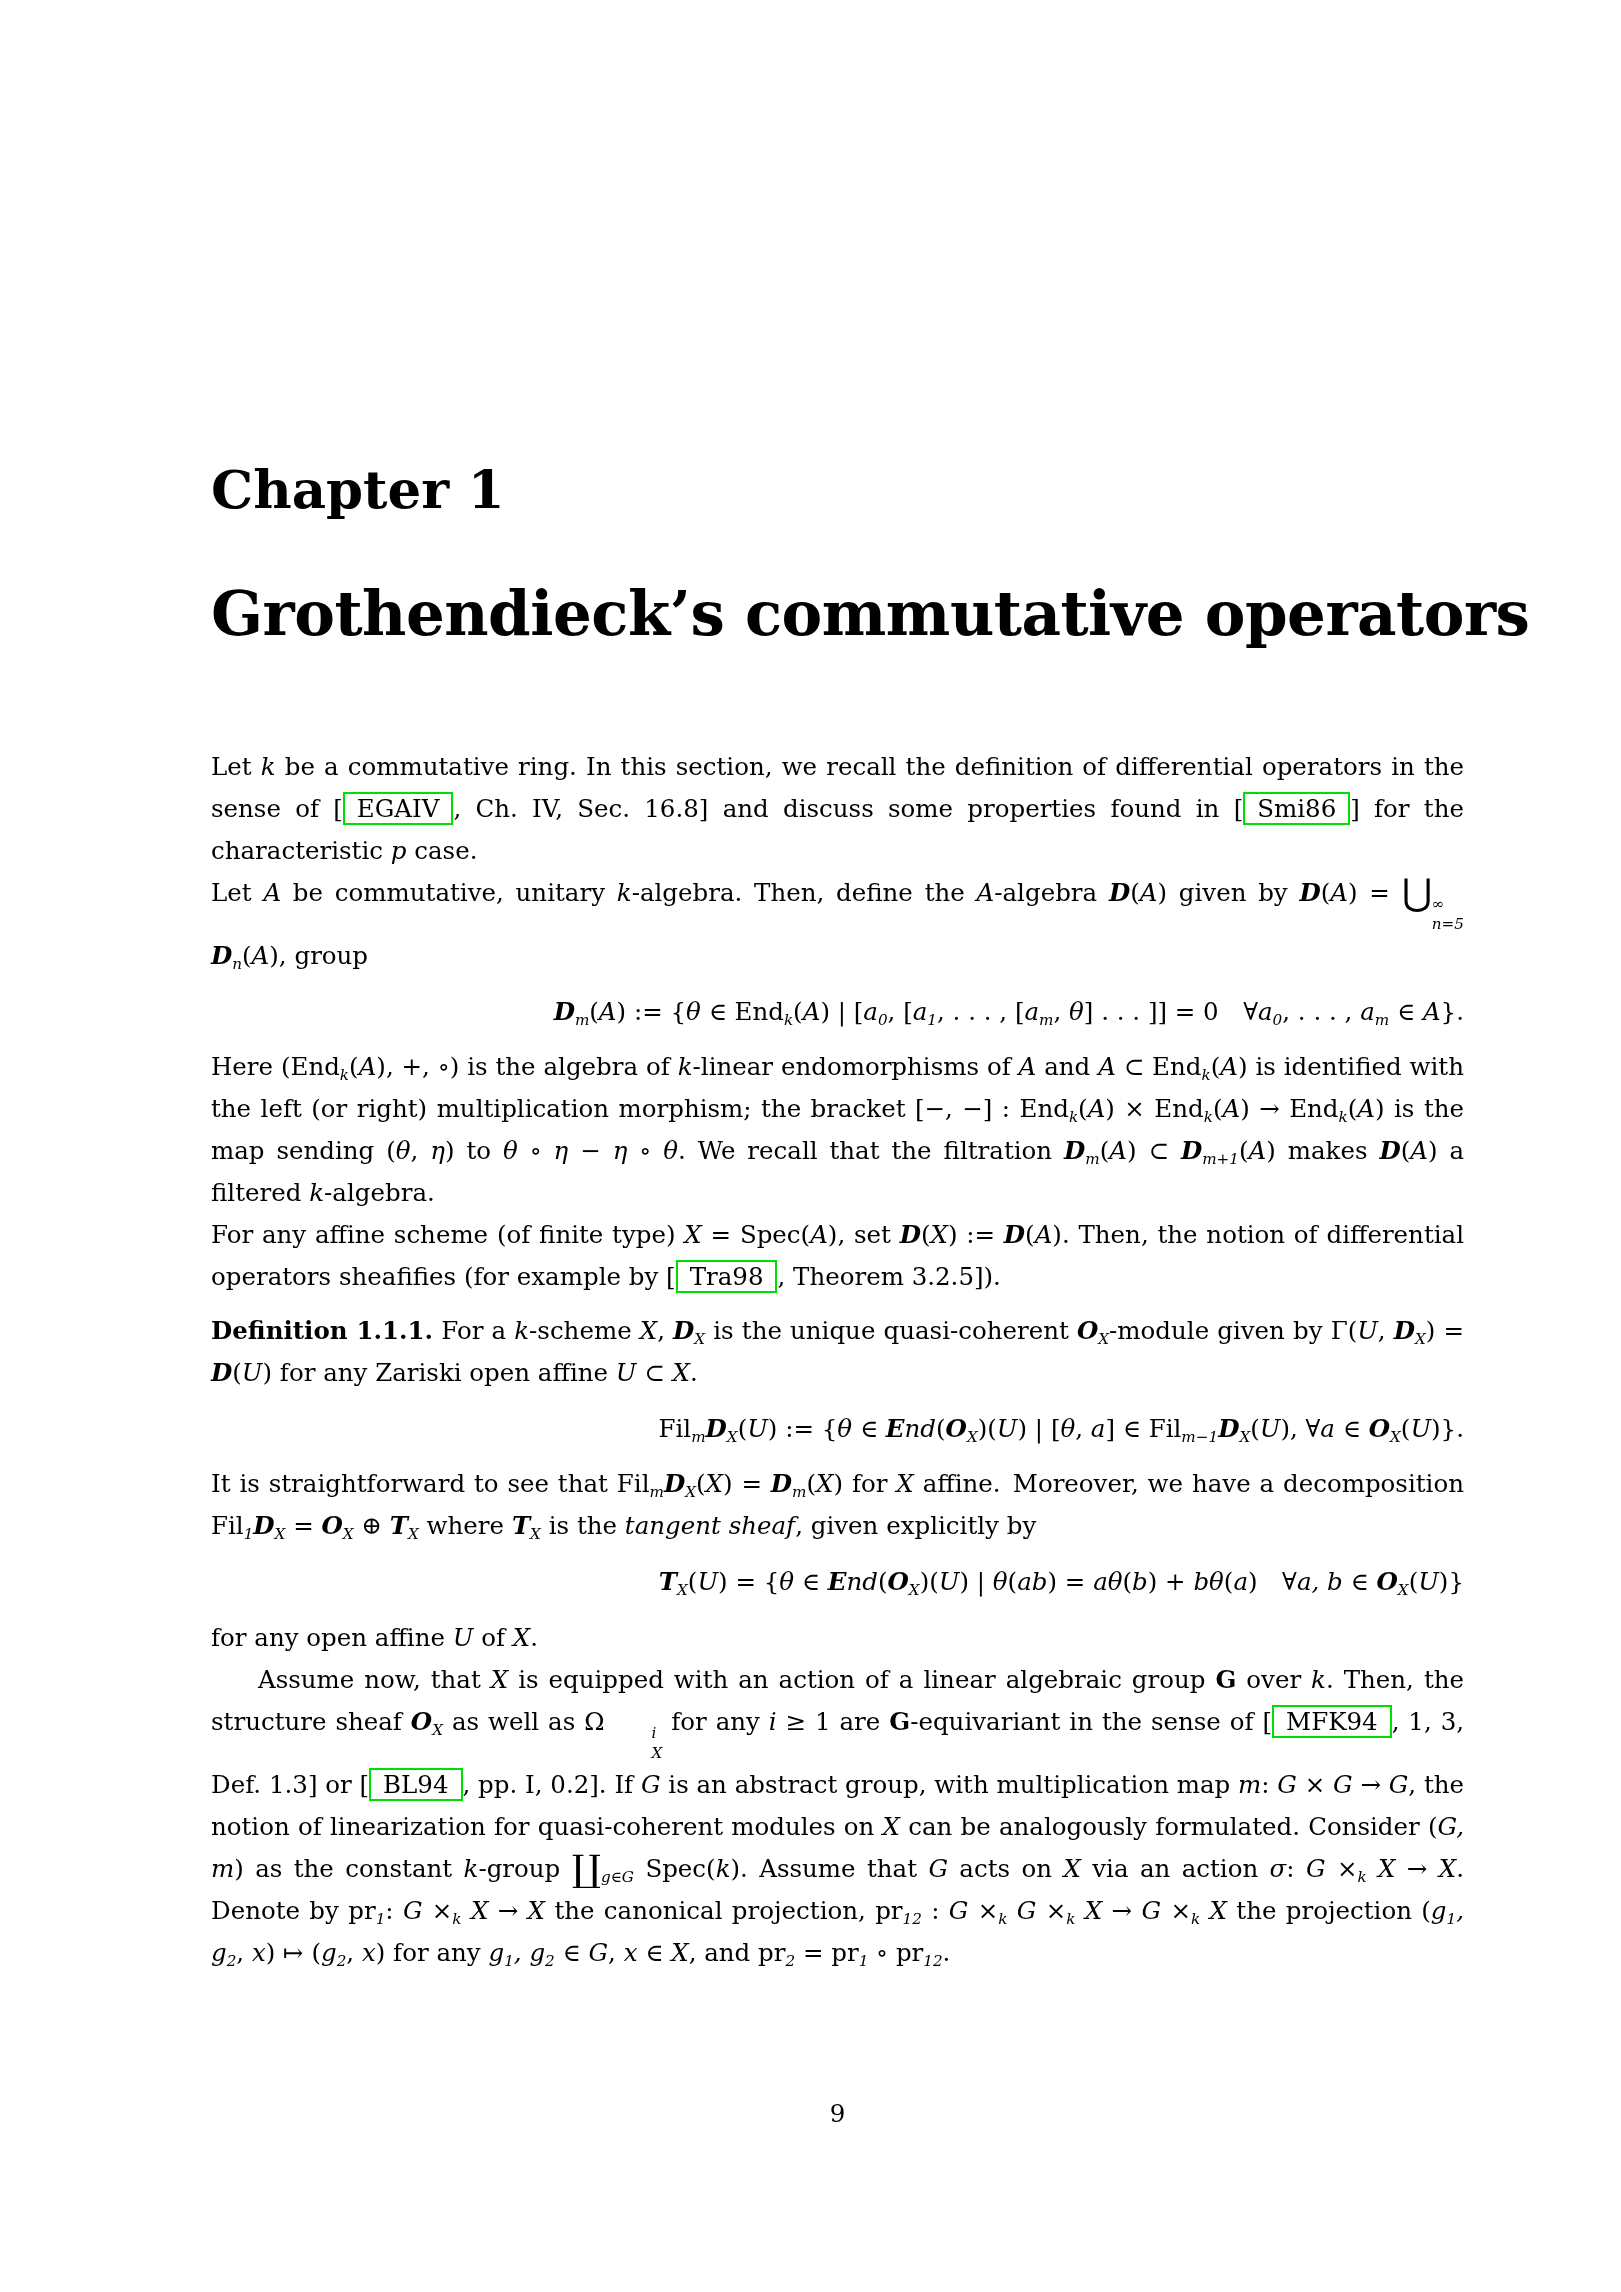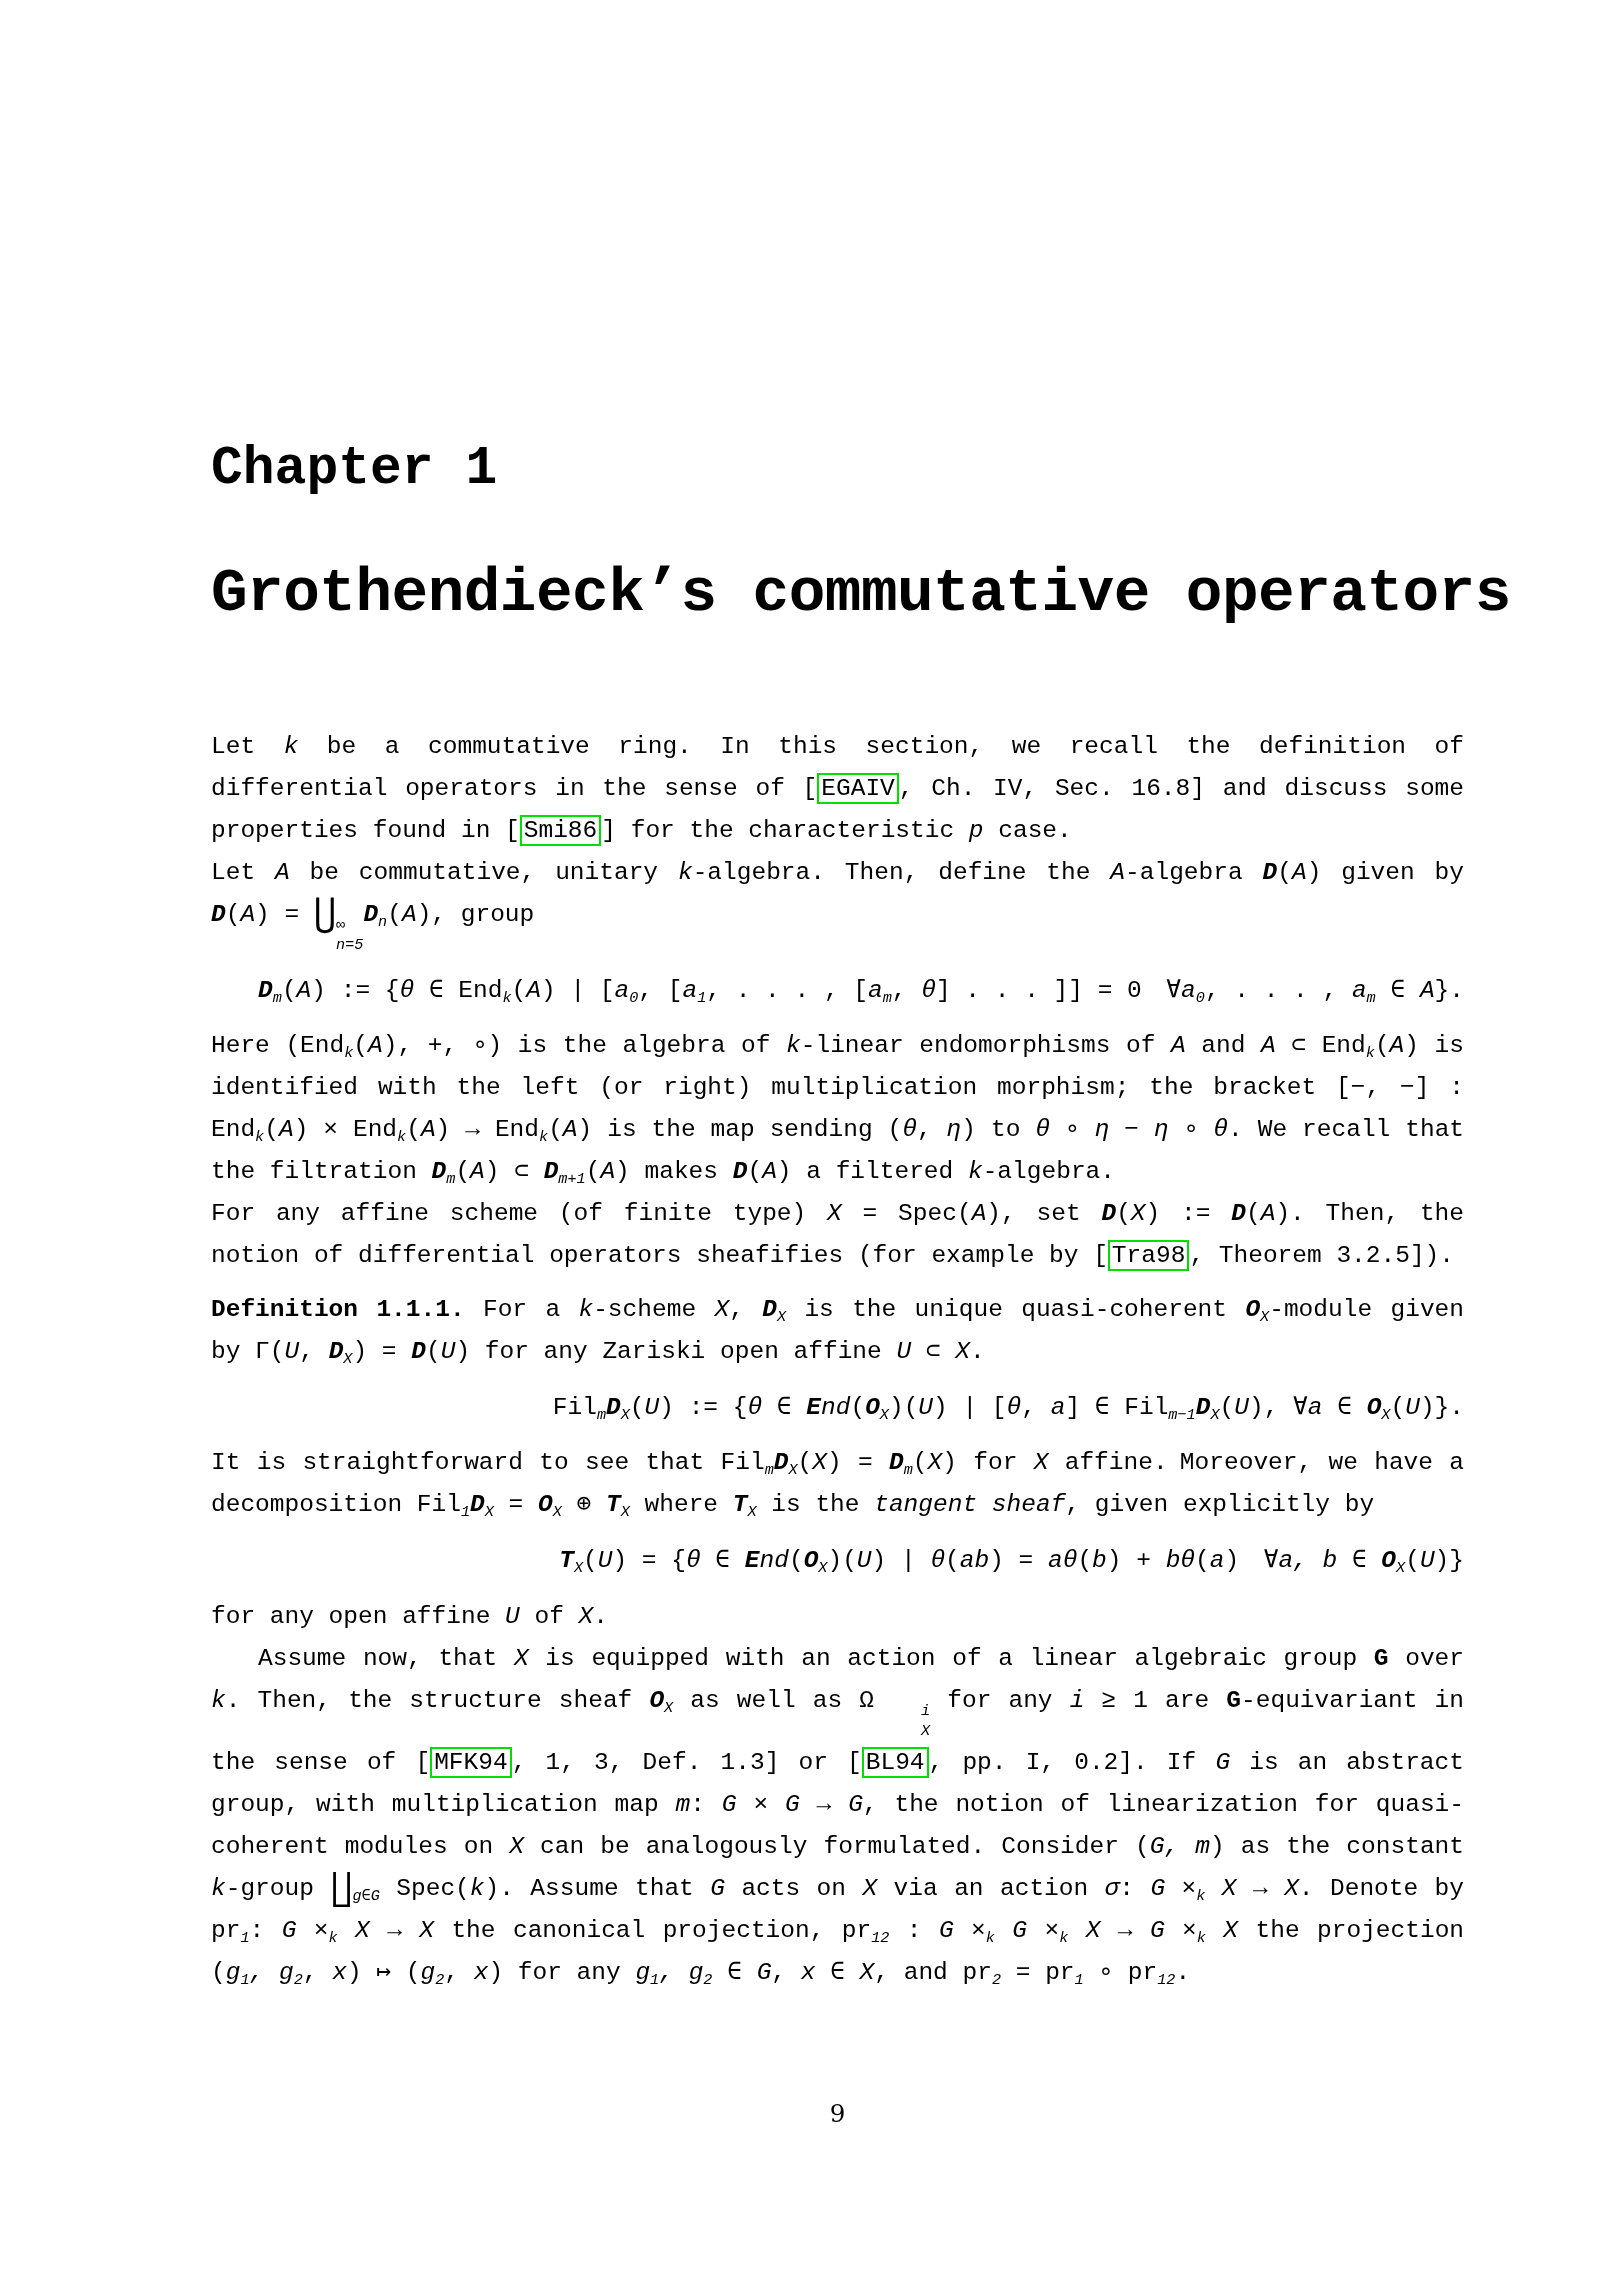"Chapter 1" .textcol { font-family: Liberation Mono, monospace -> none; top: 439px -> 459px }
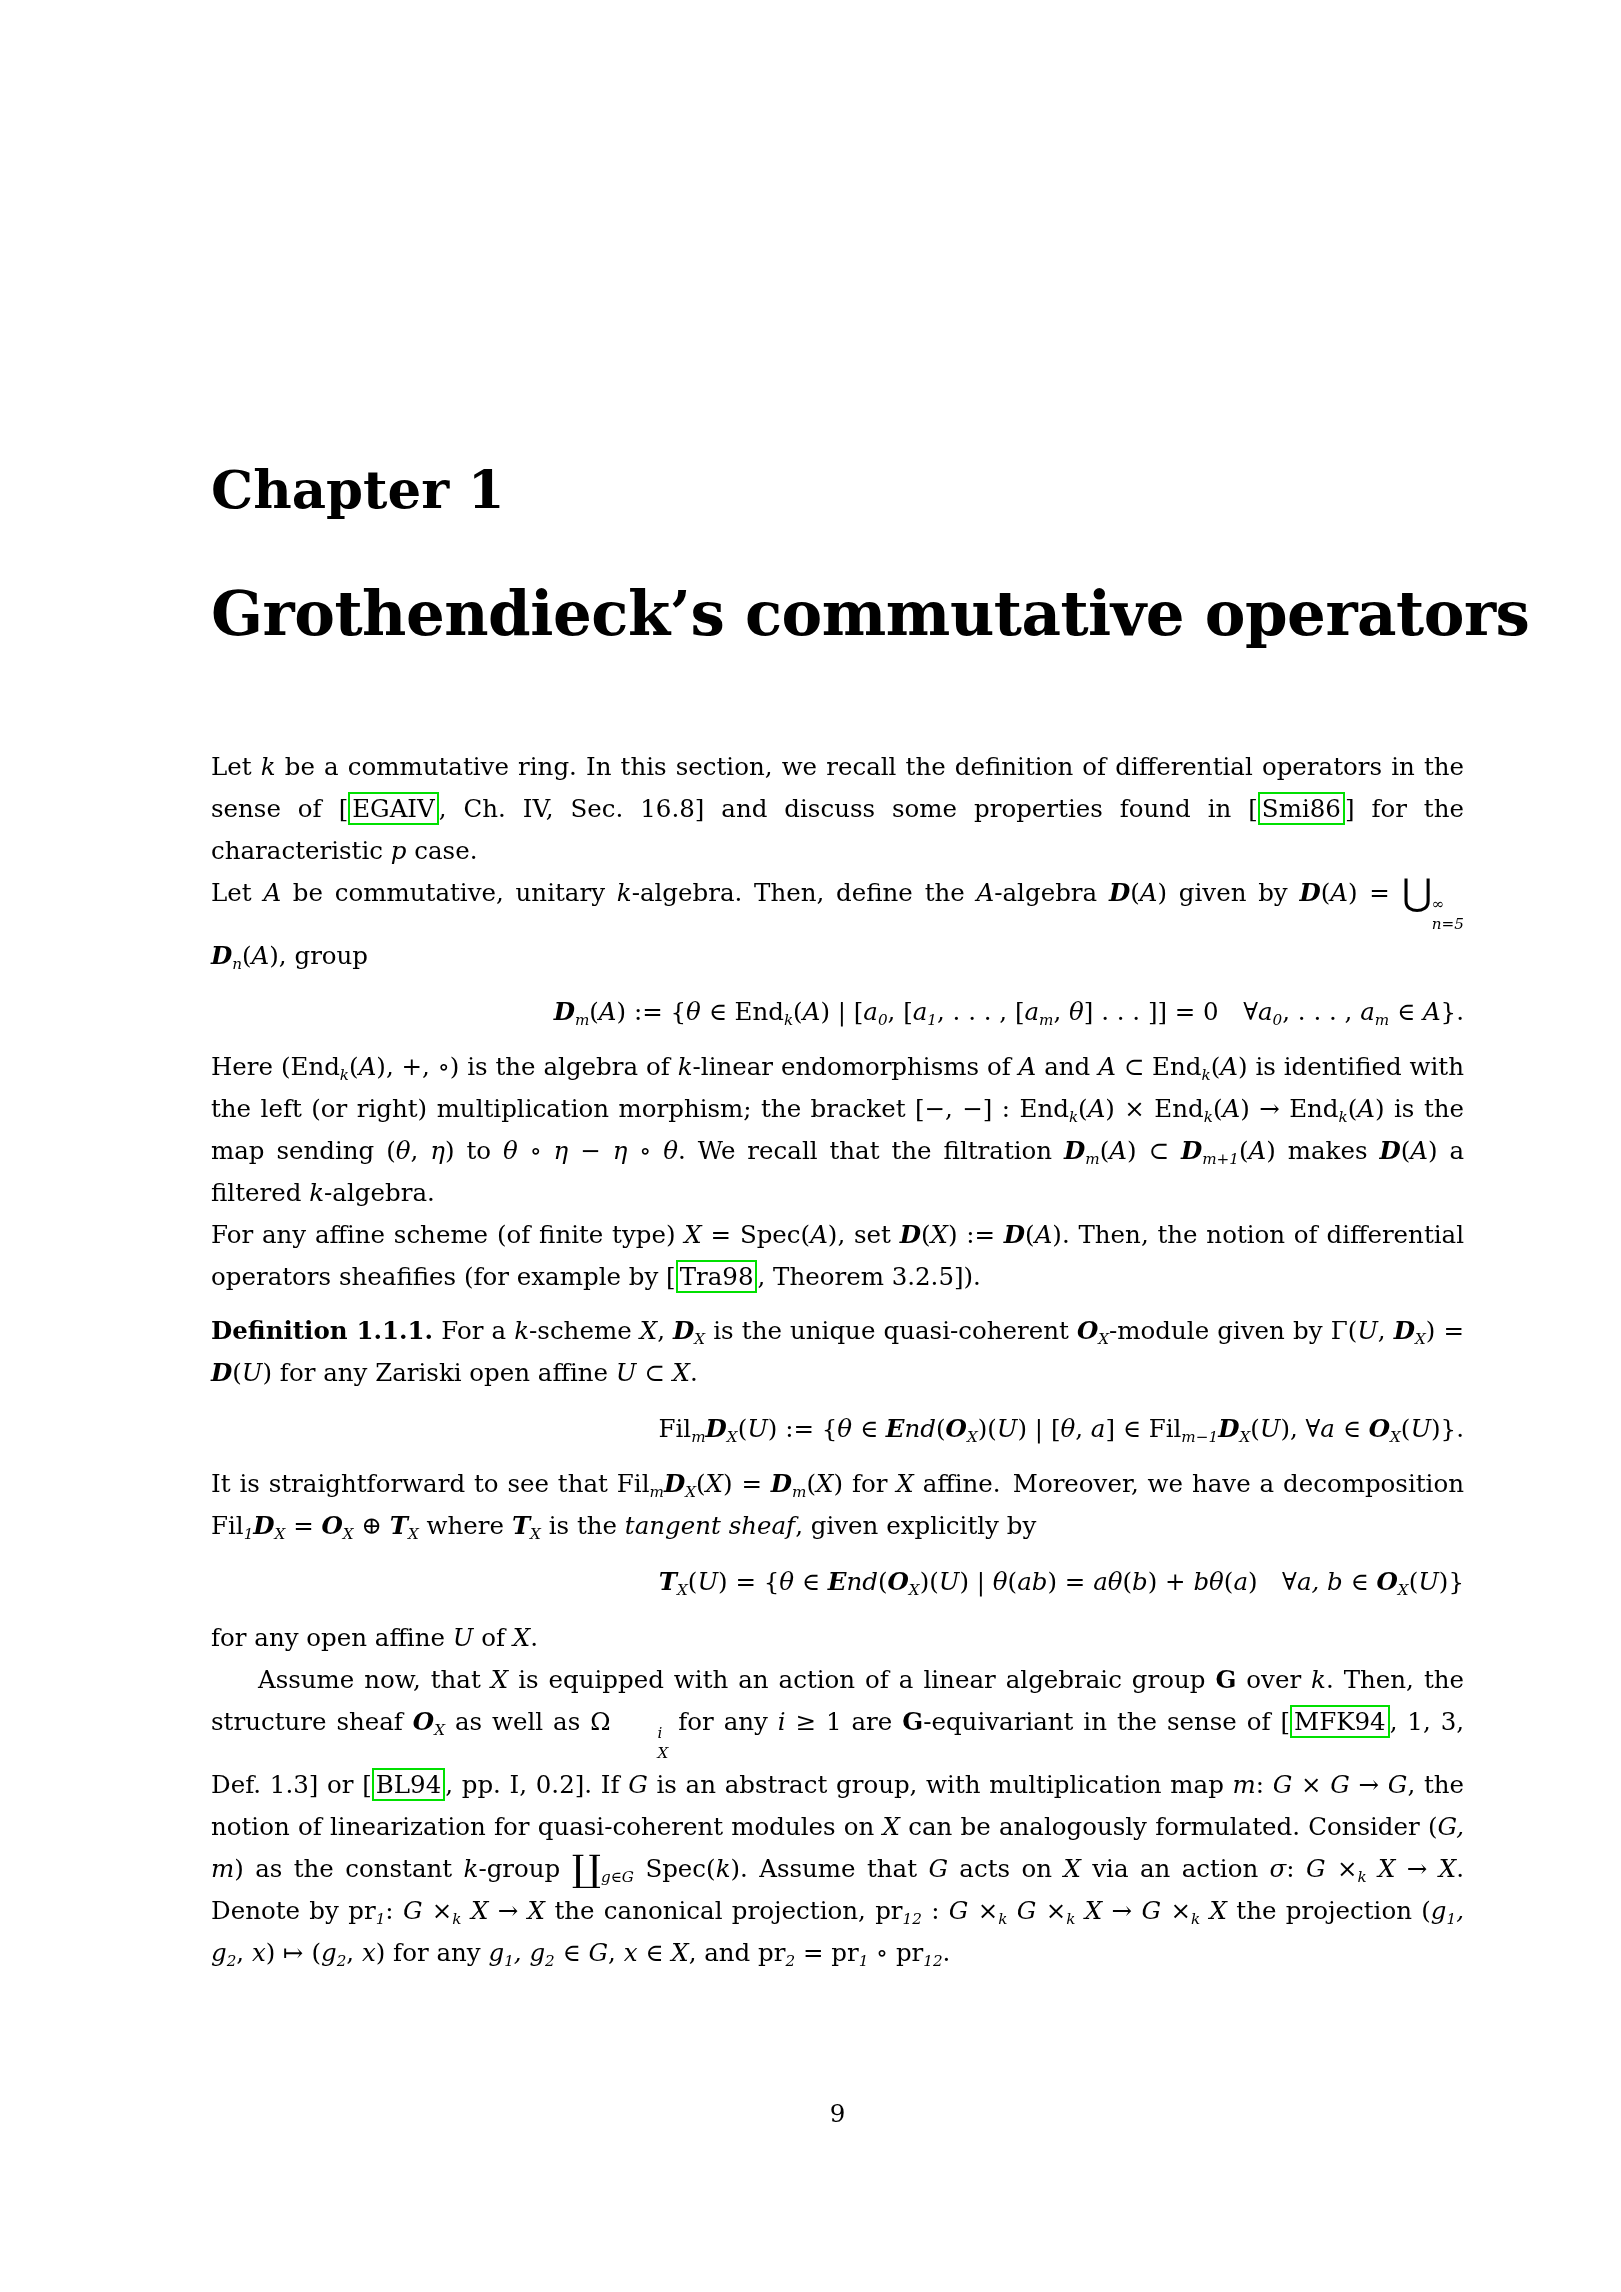"EGAIV" .seg.link { padding: 0 2px -> 0 12px }
